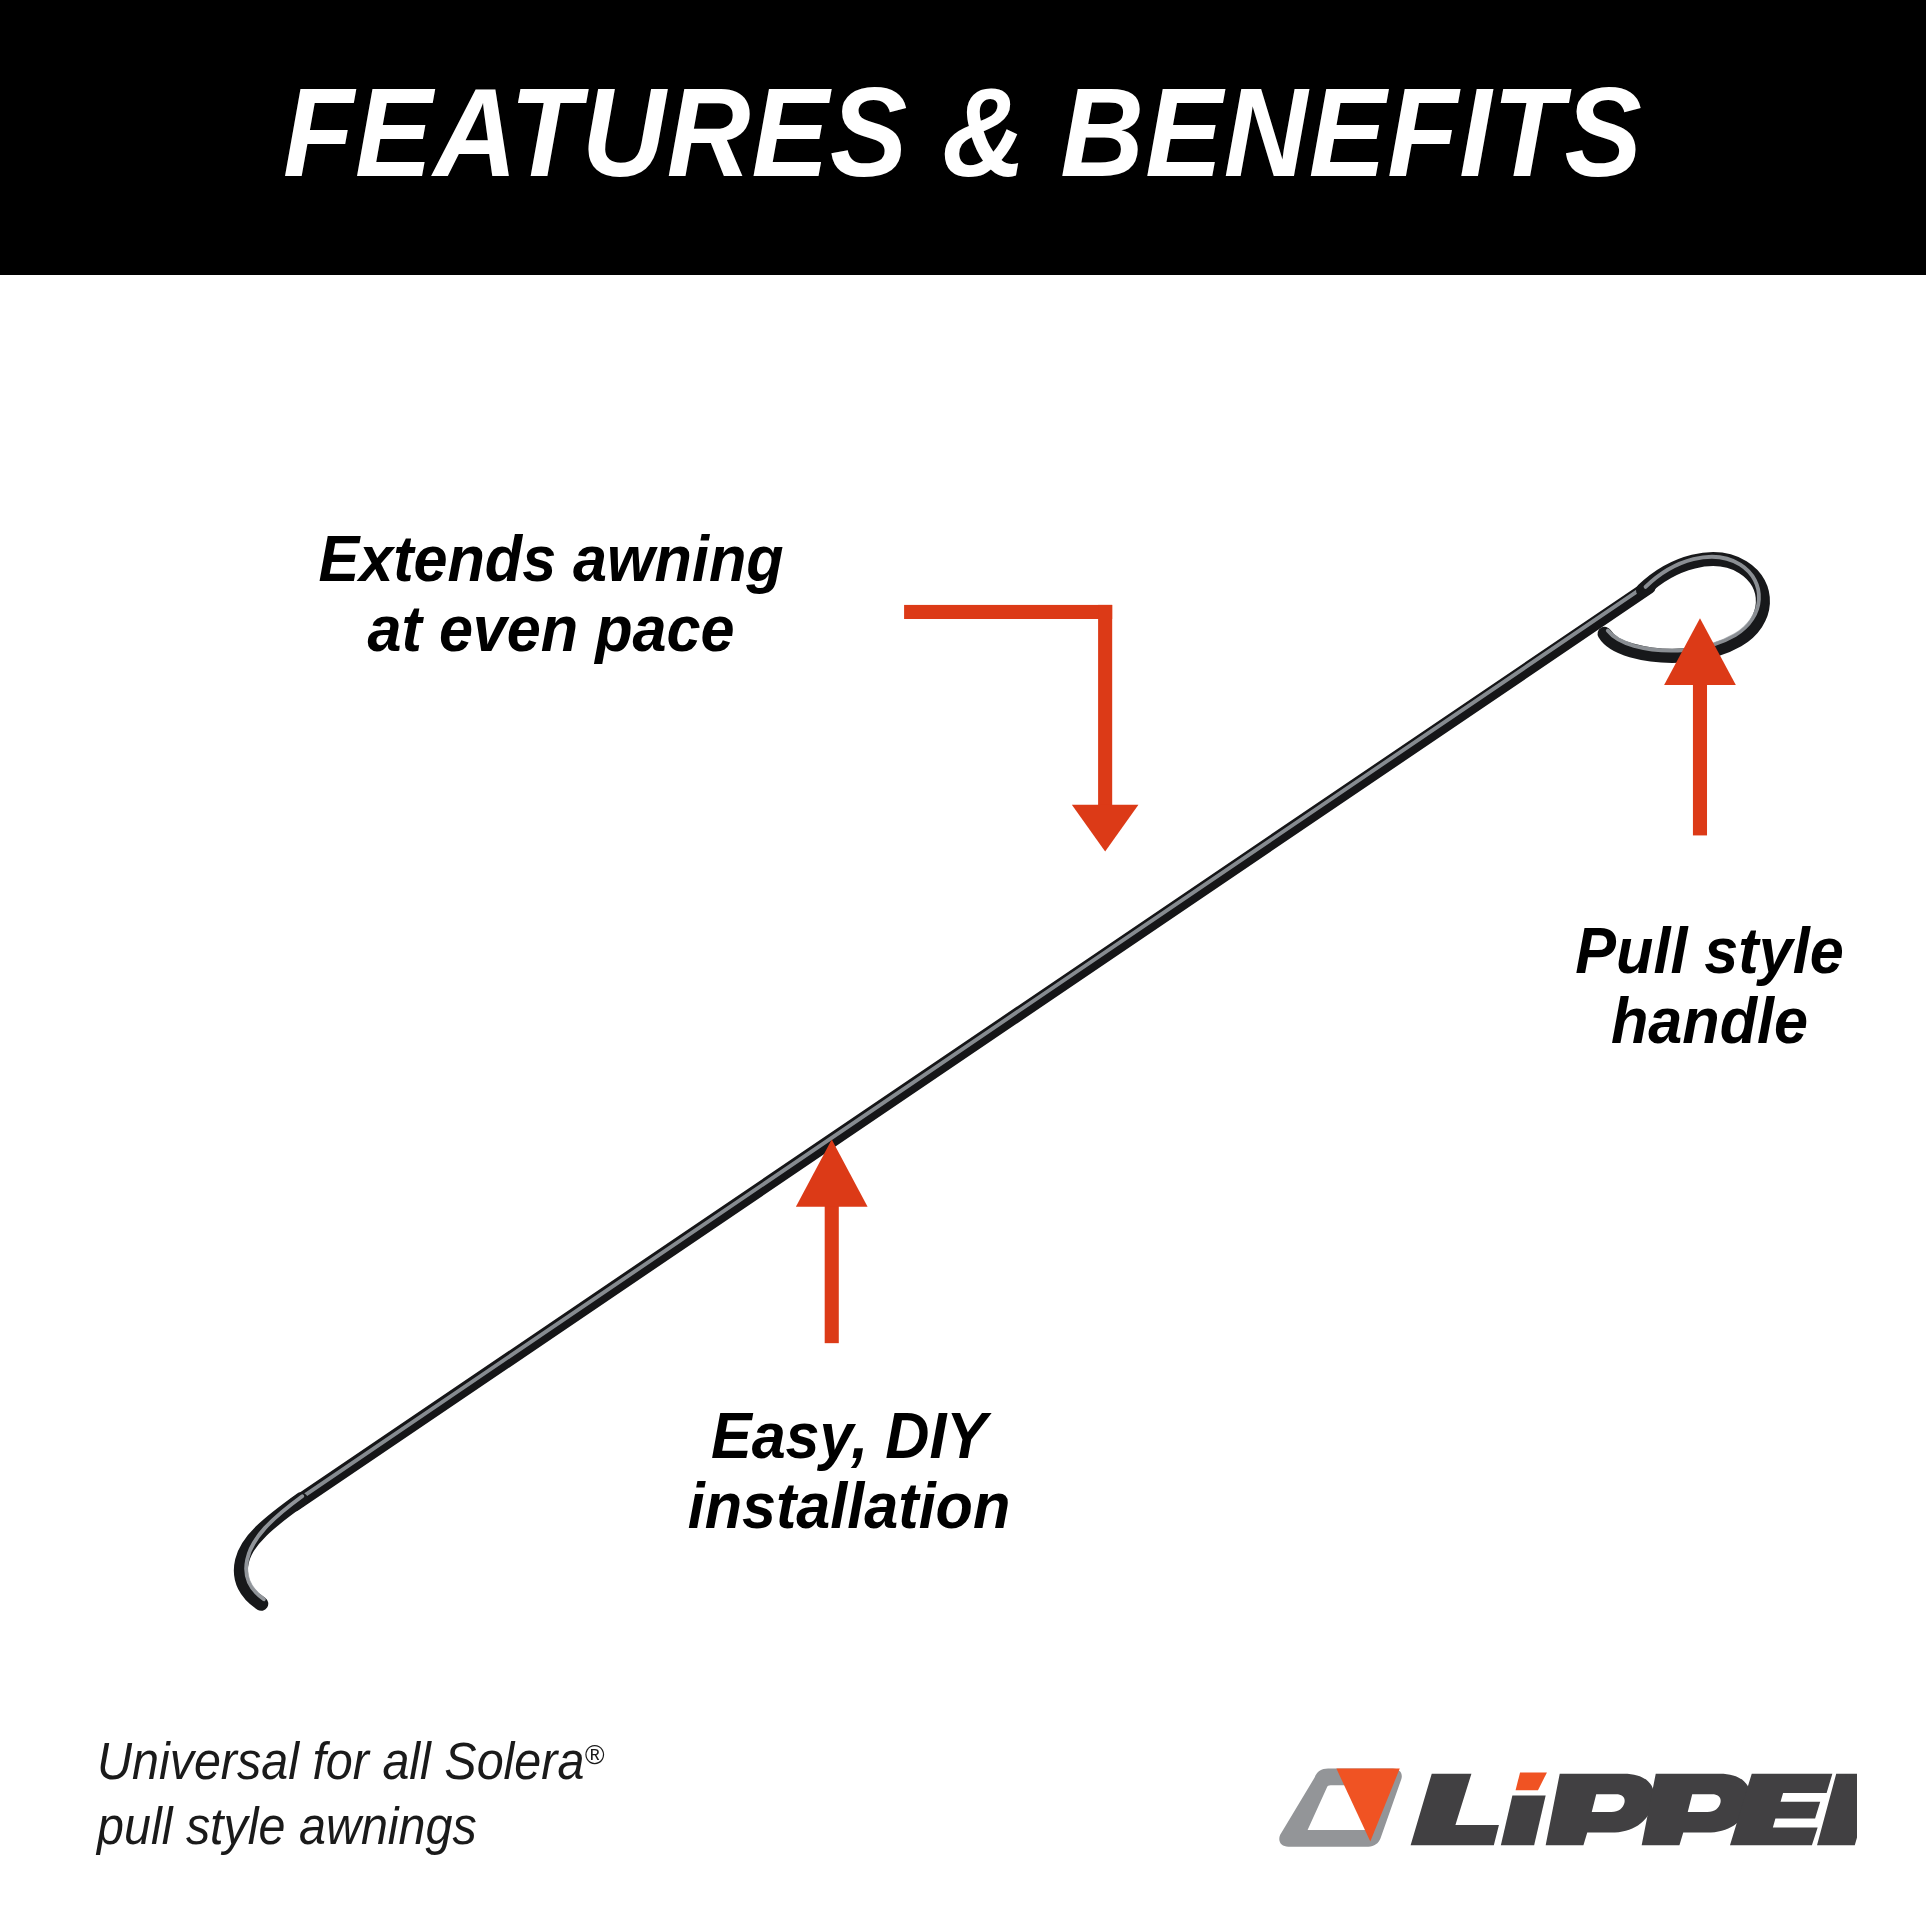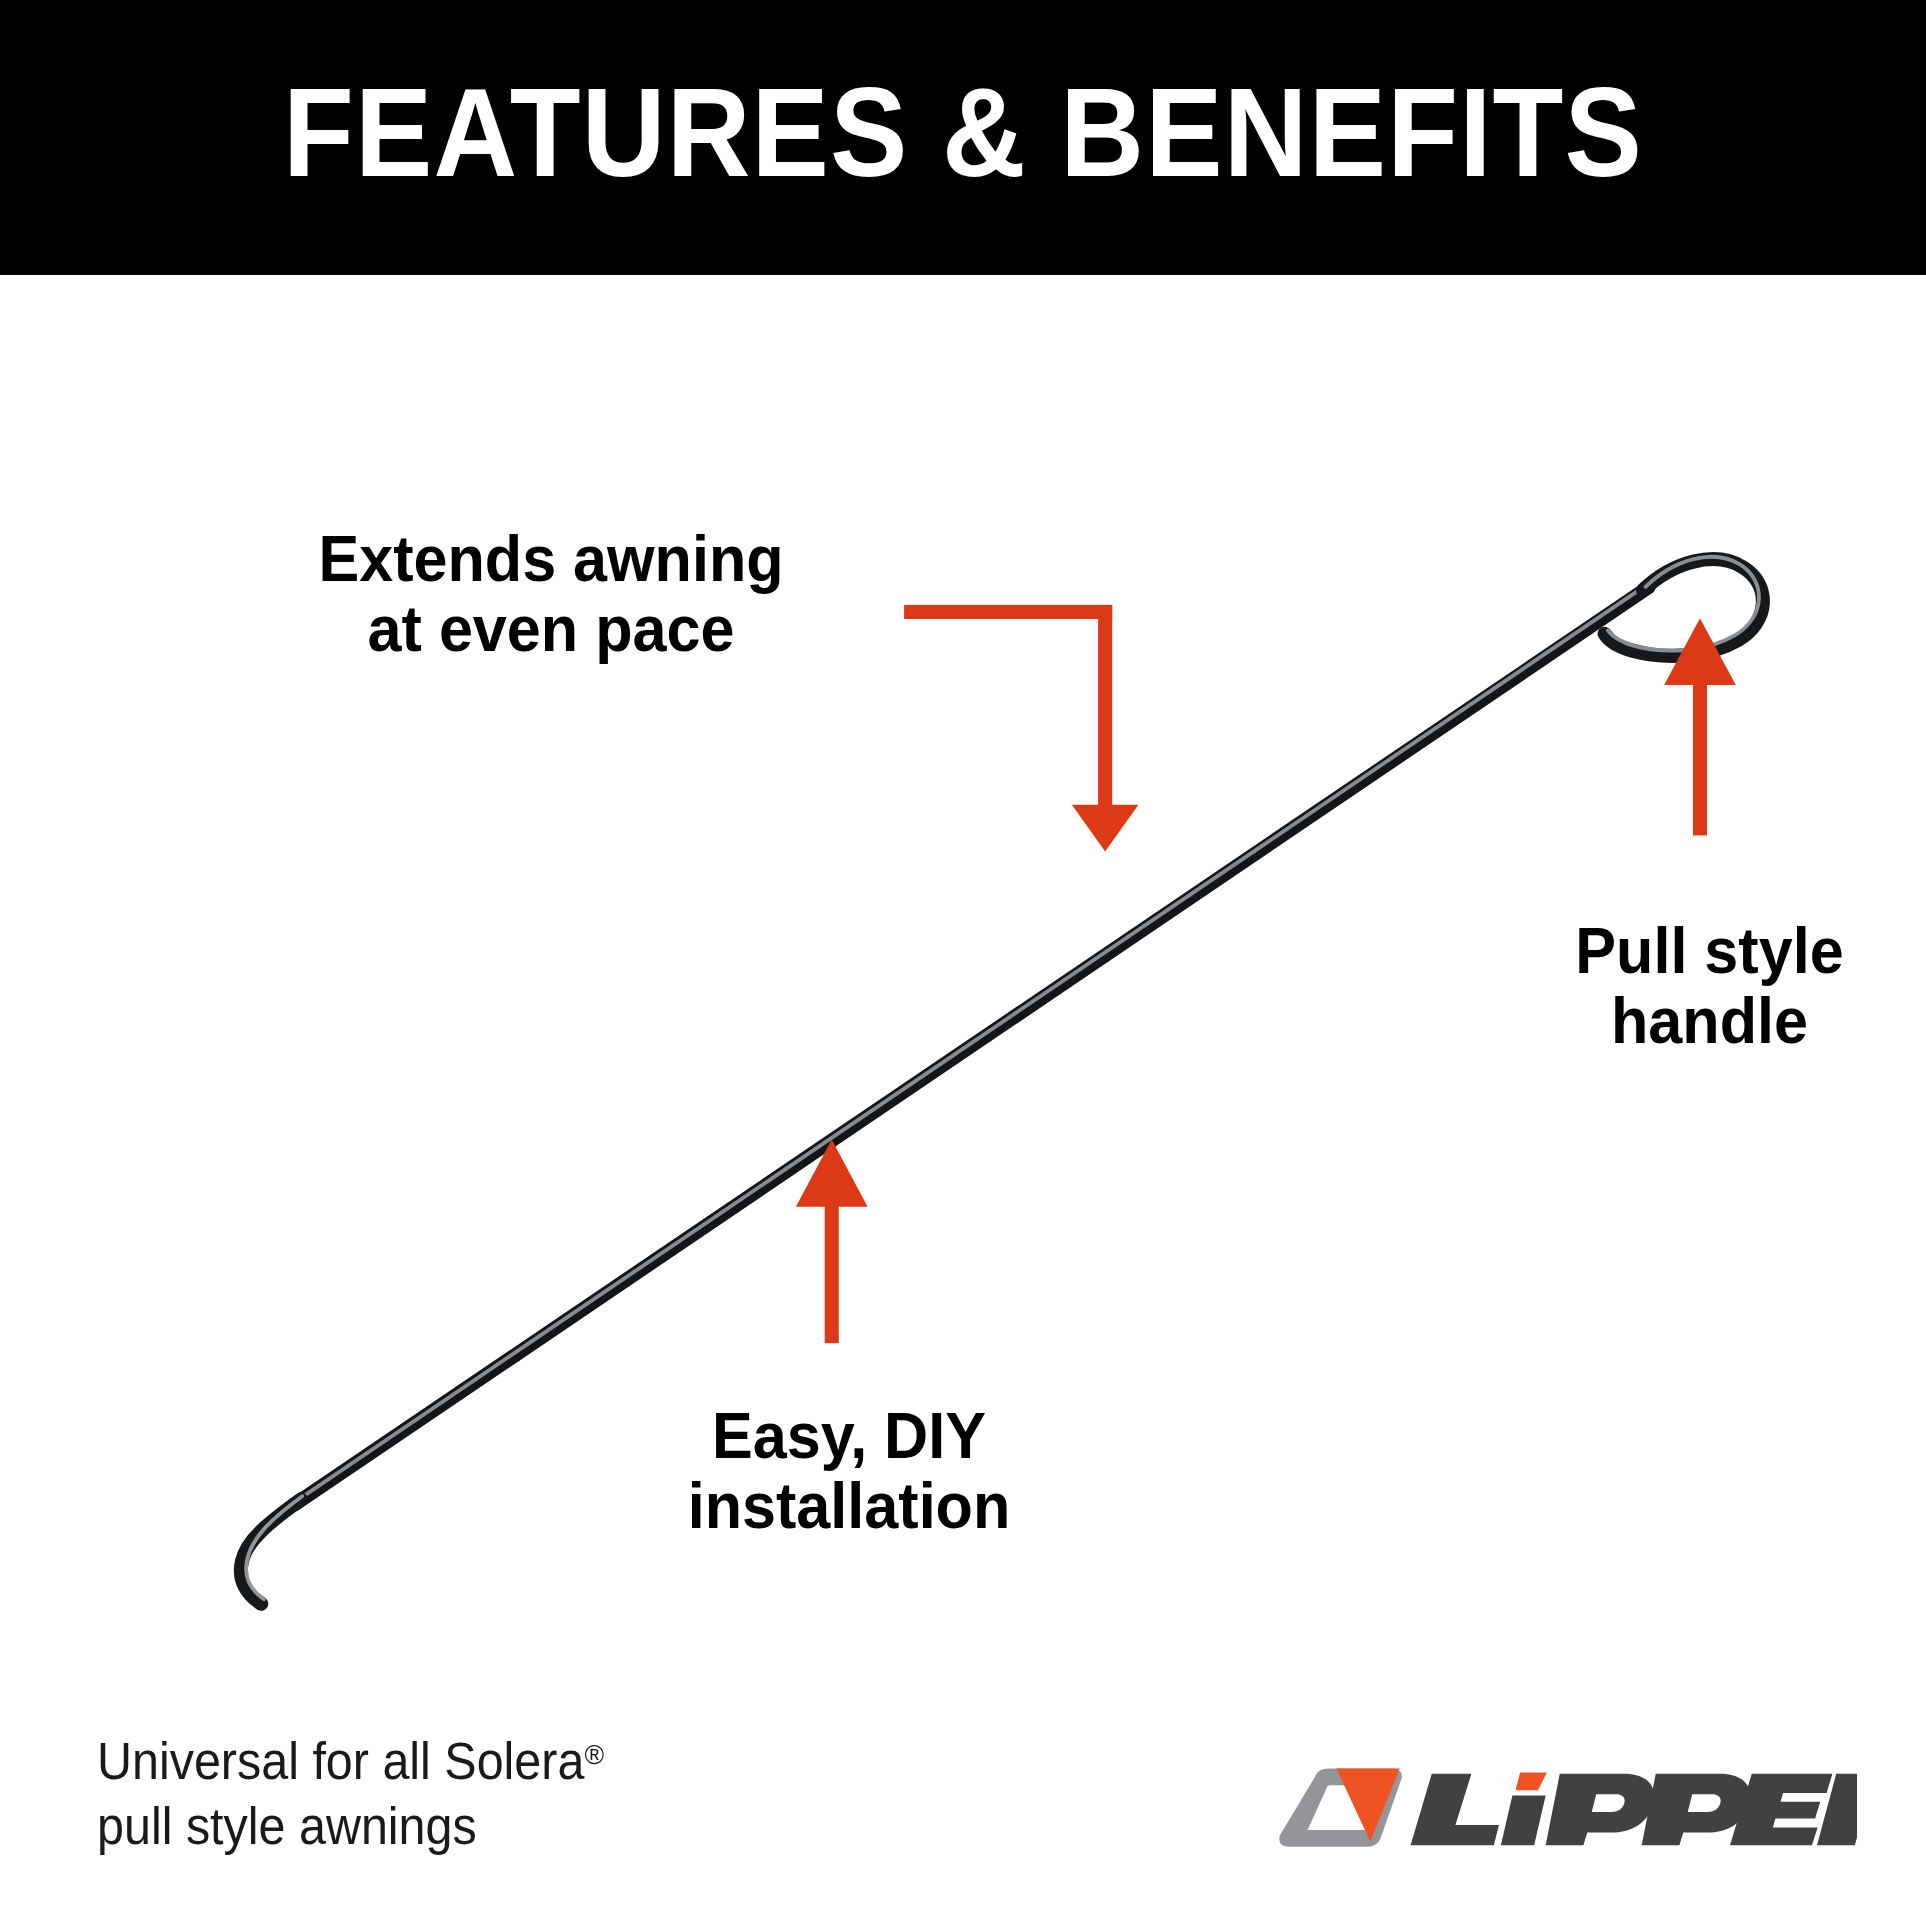"FEATURES & BENEFITS" #page { font-style: none -> italic }
